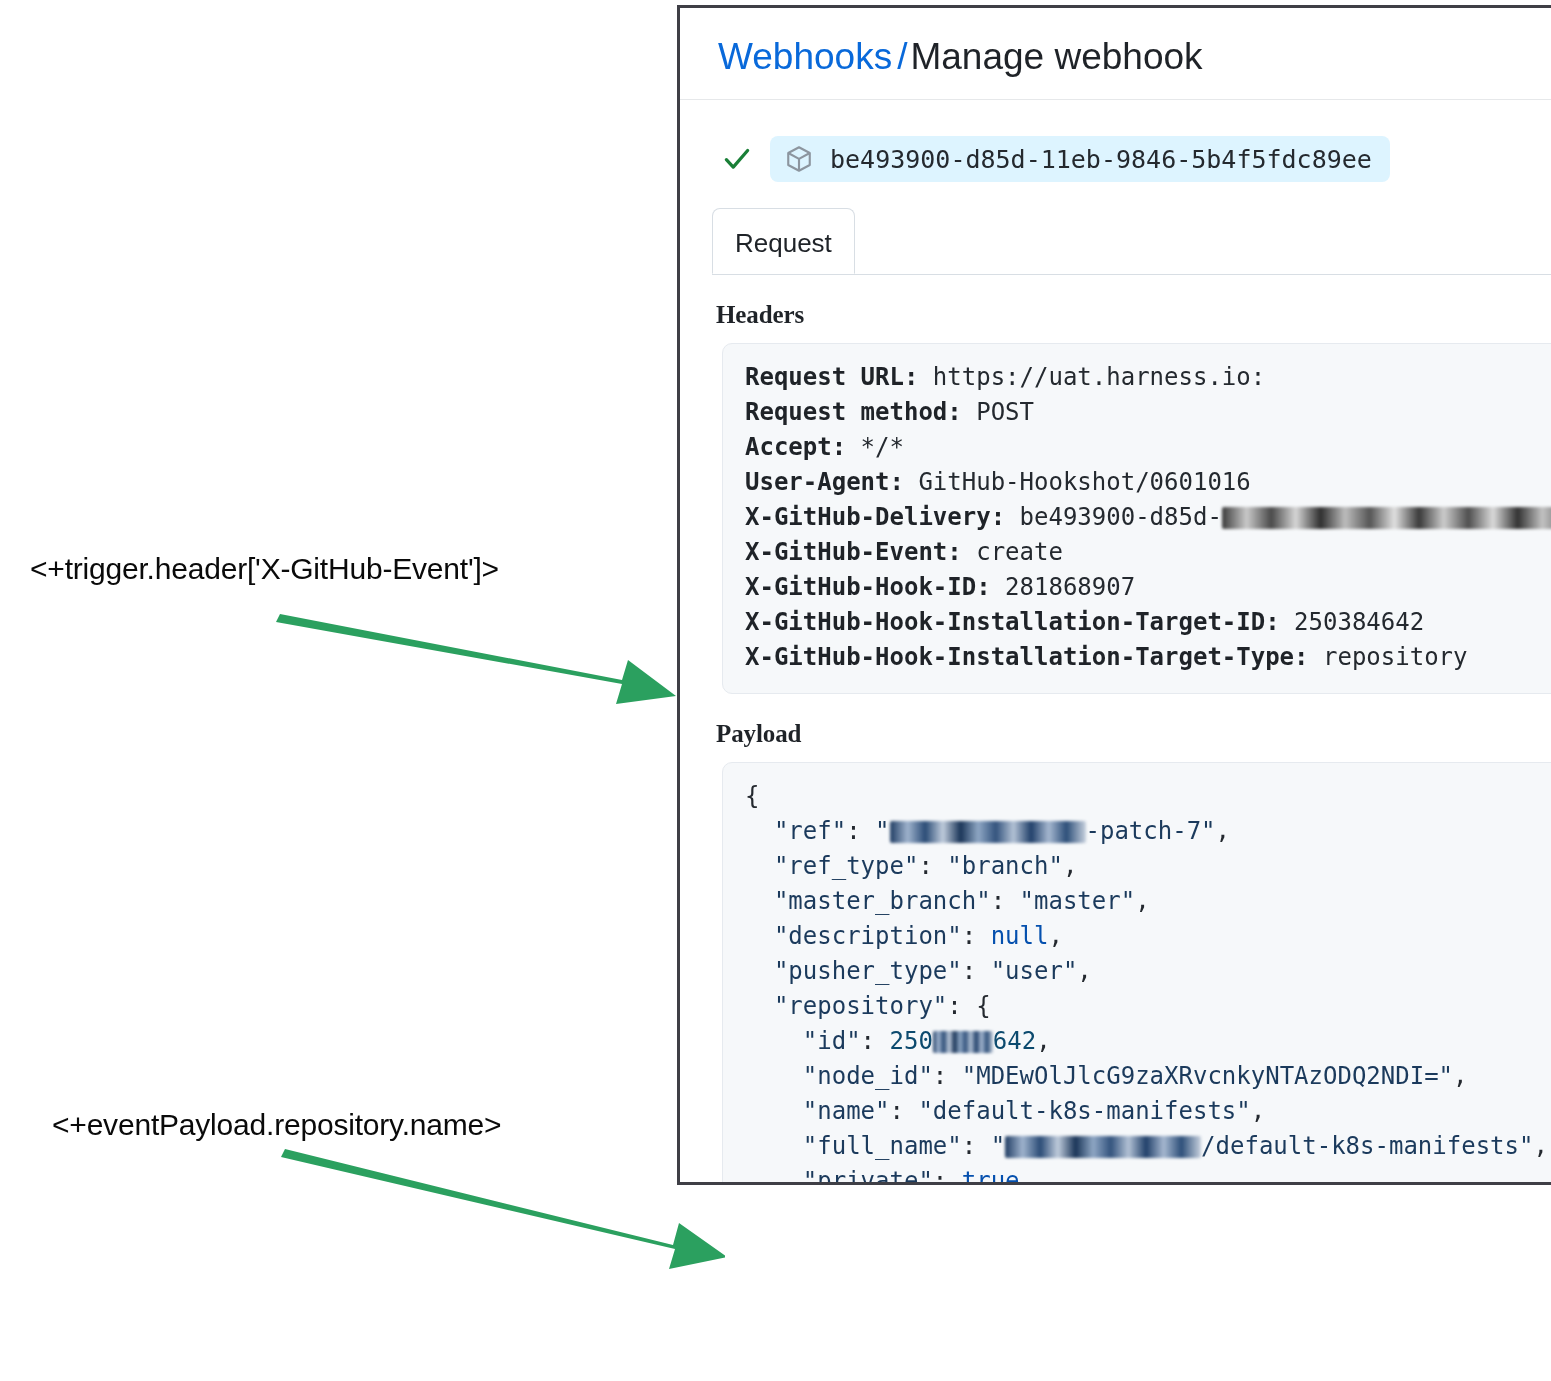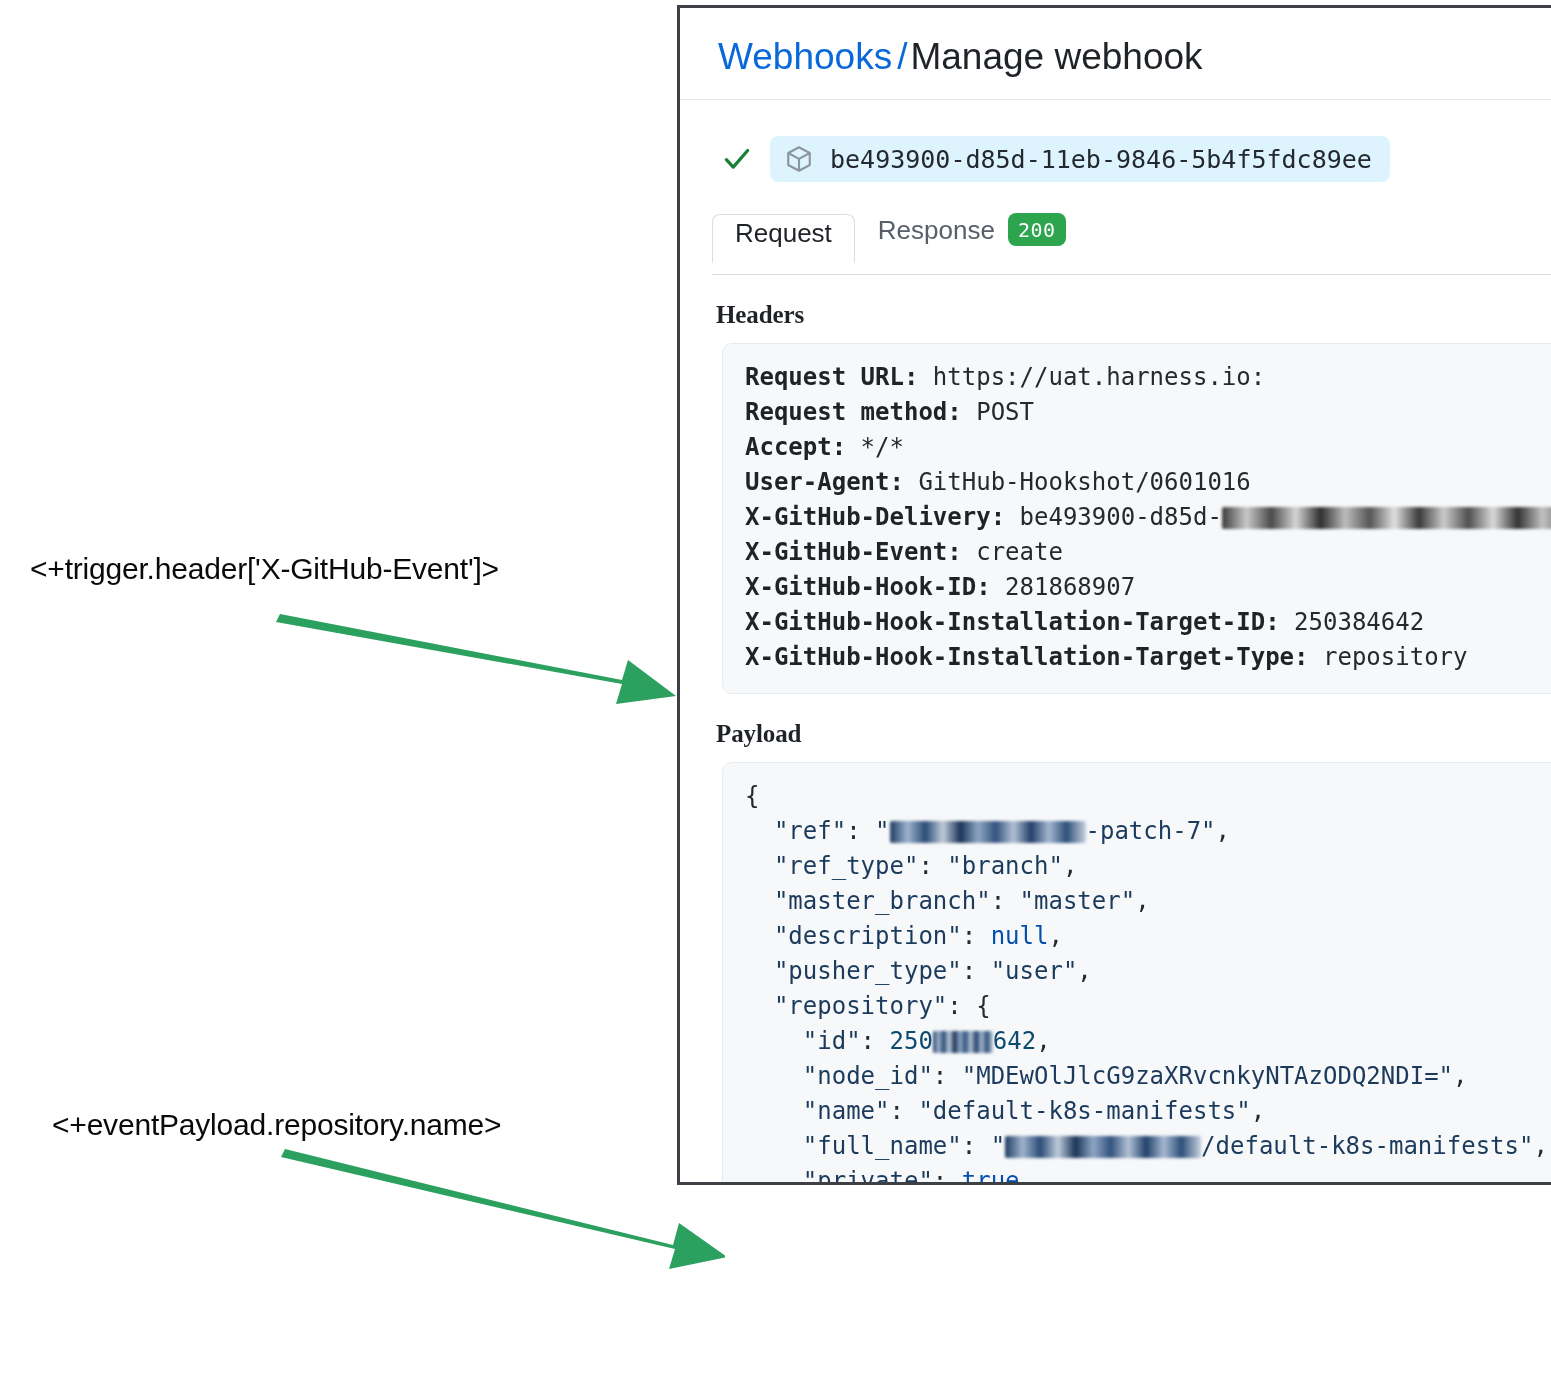"Request" .subtab { padding: 4px 22px 15px 22px -> 20px 22px 15px 22px }
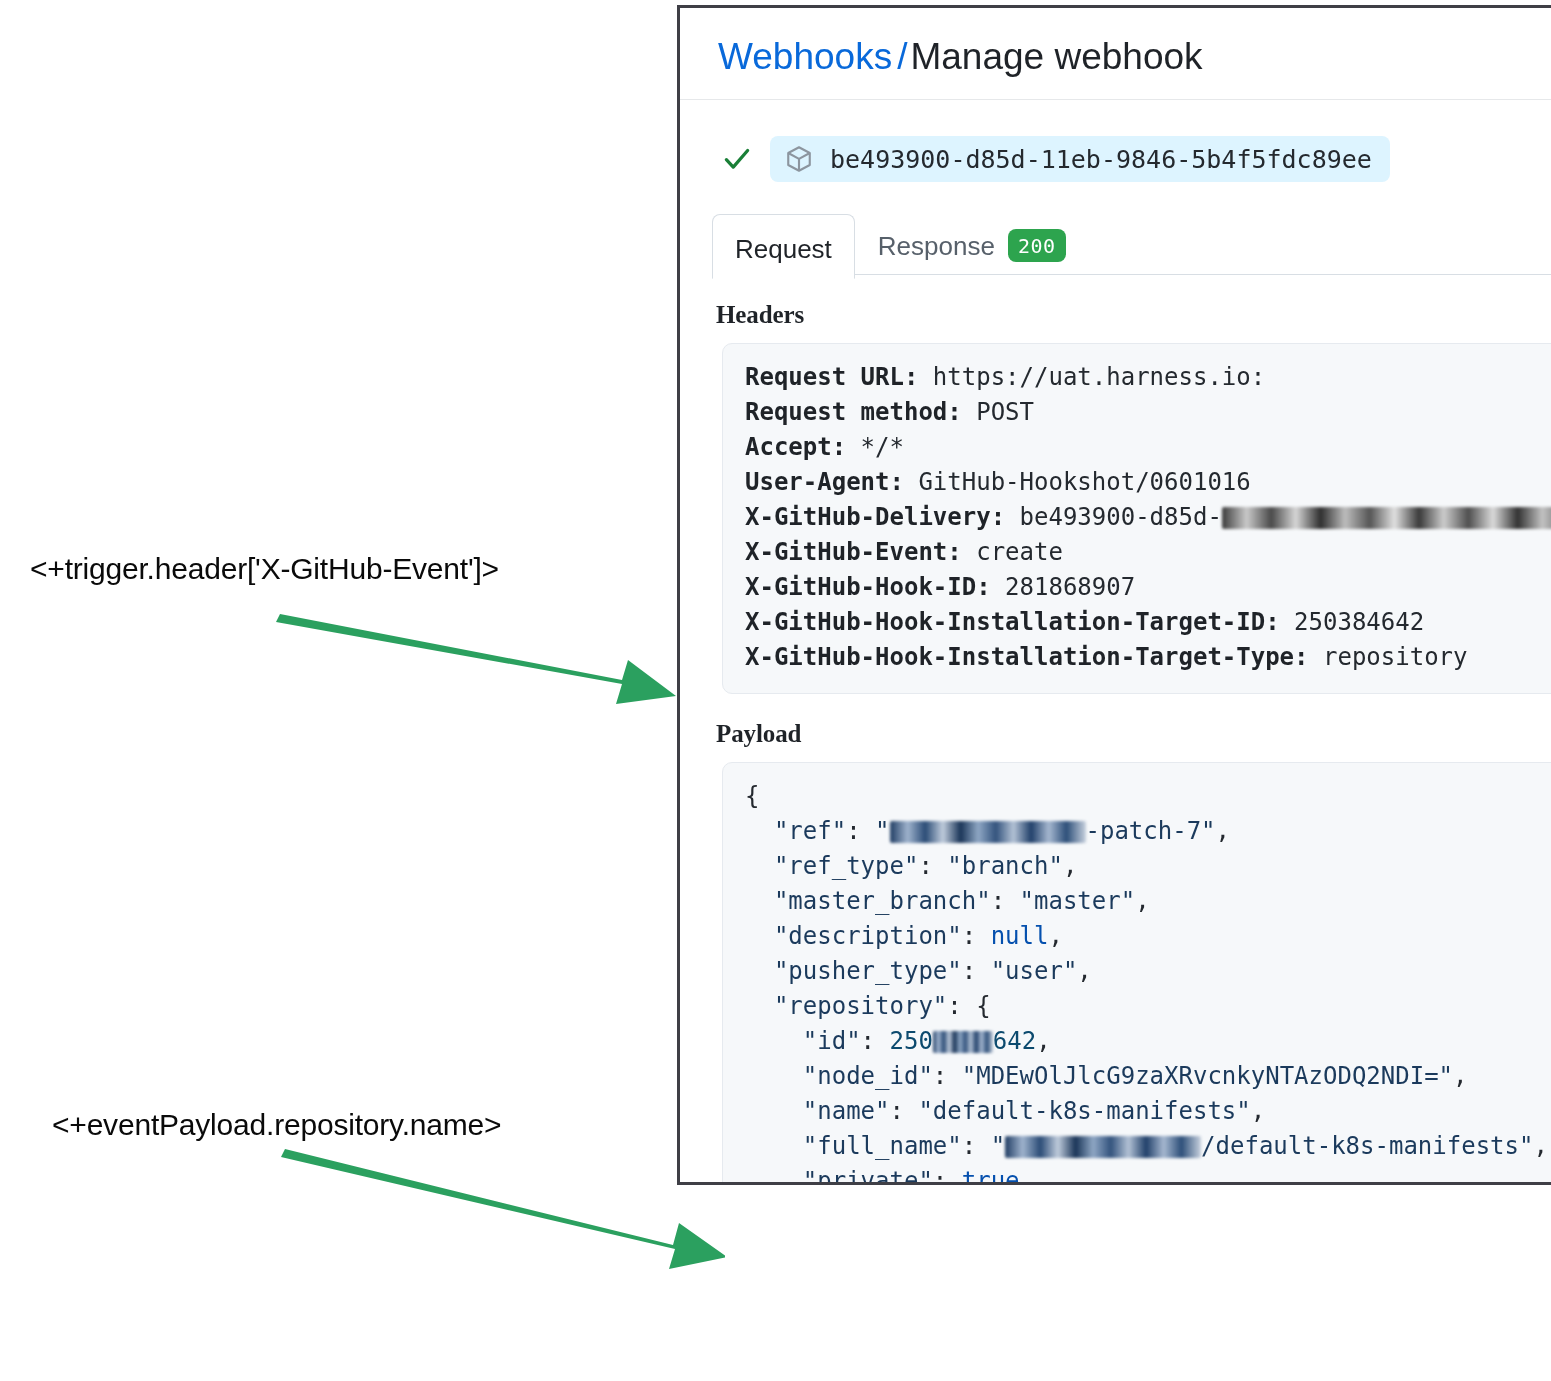"Response" div.subtab { html: <div> <span>Response</span> <span>200</span> </div> -> none }
